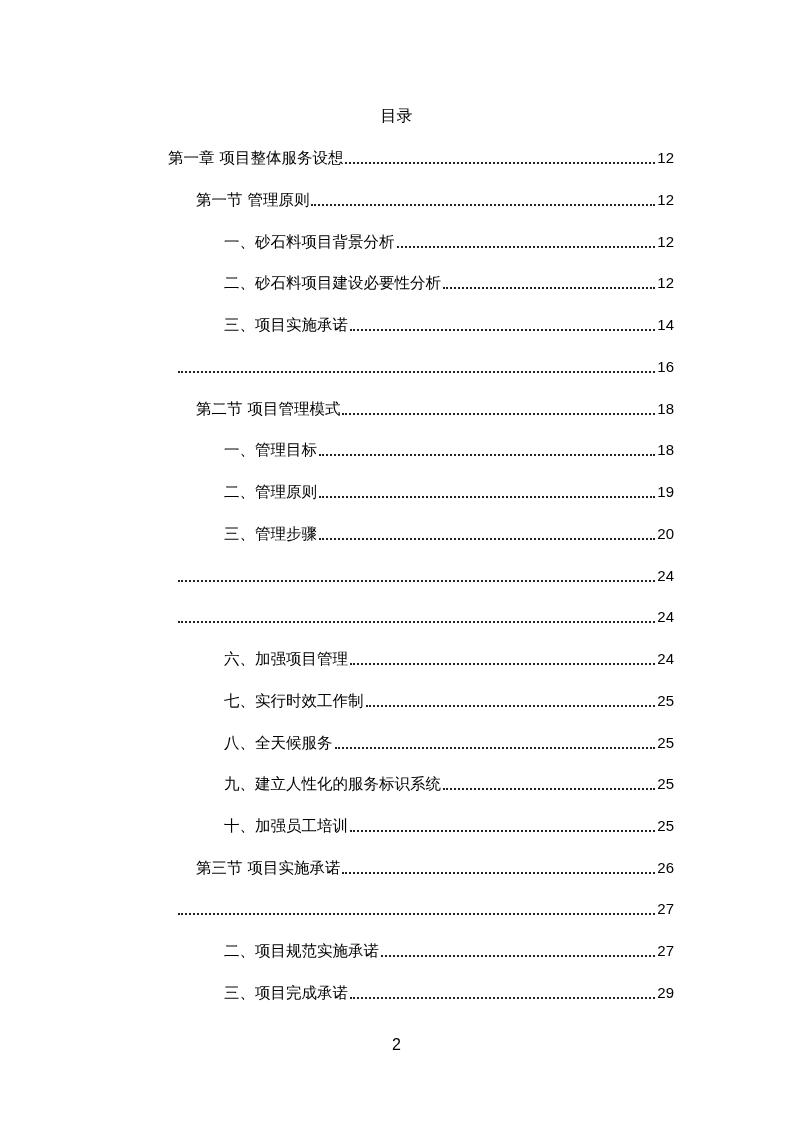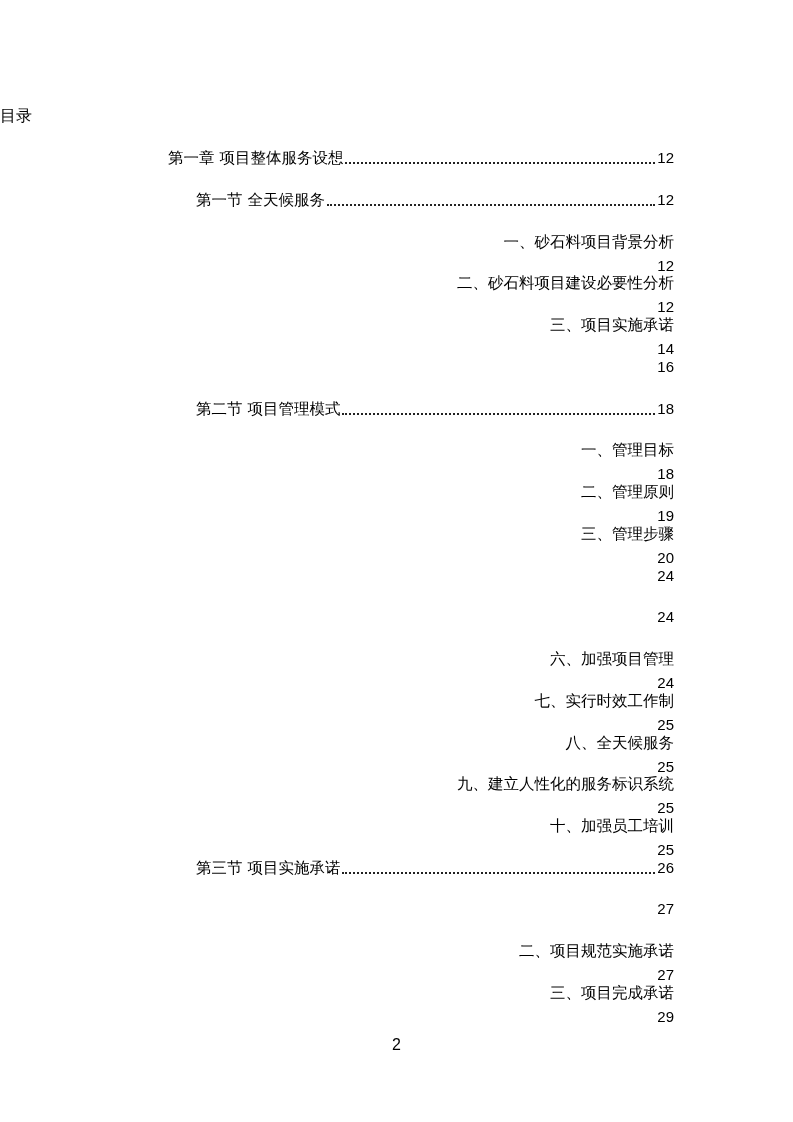"目录" .title { text-align: none -> center }
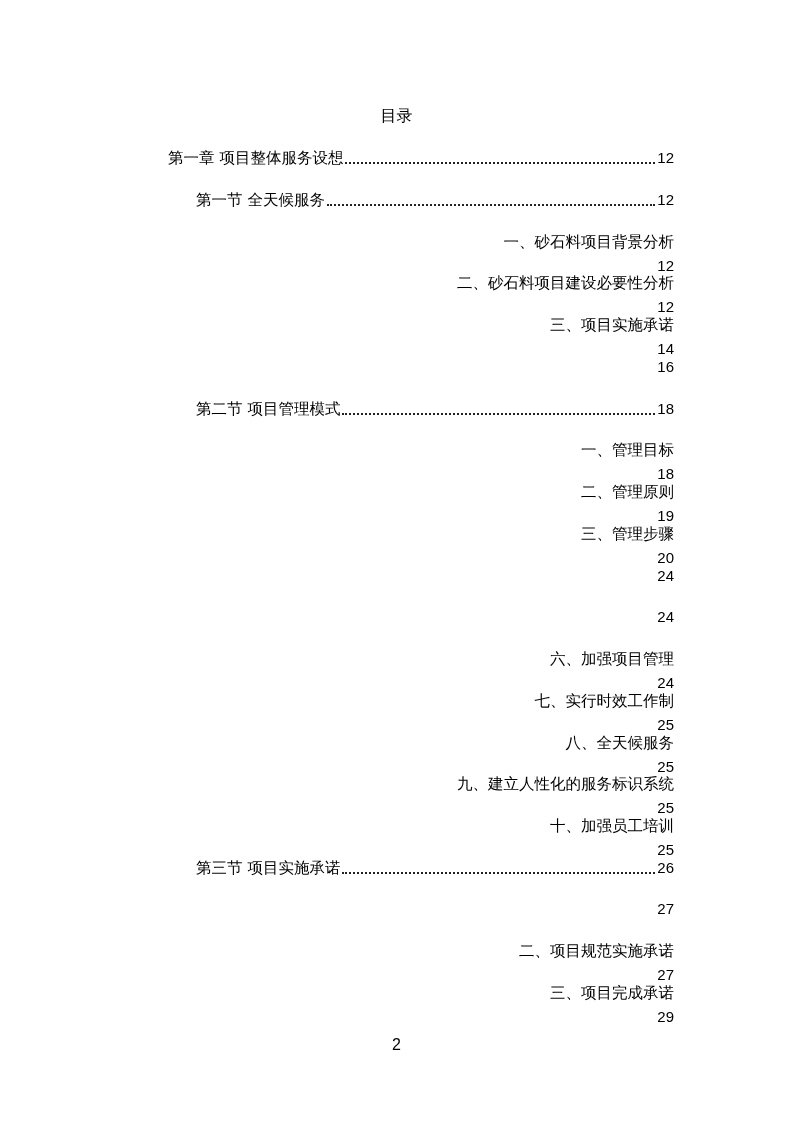"第一节 全天候服务" span.label { text: 全天候服务 -> 管理原则 }
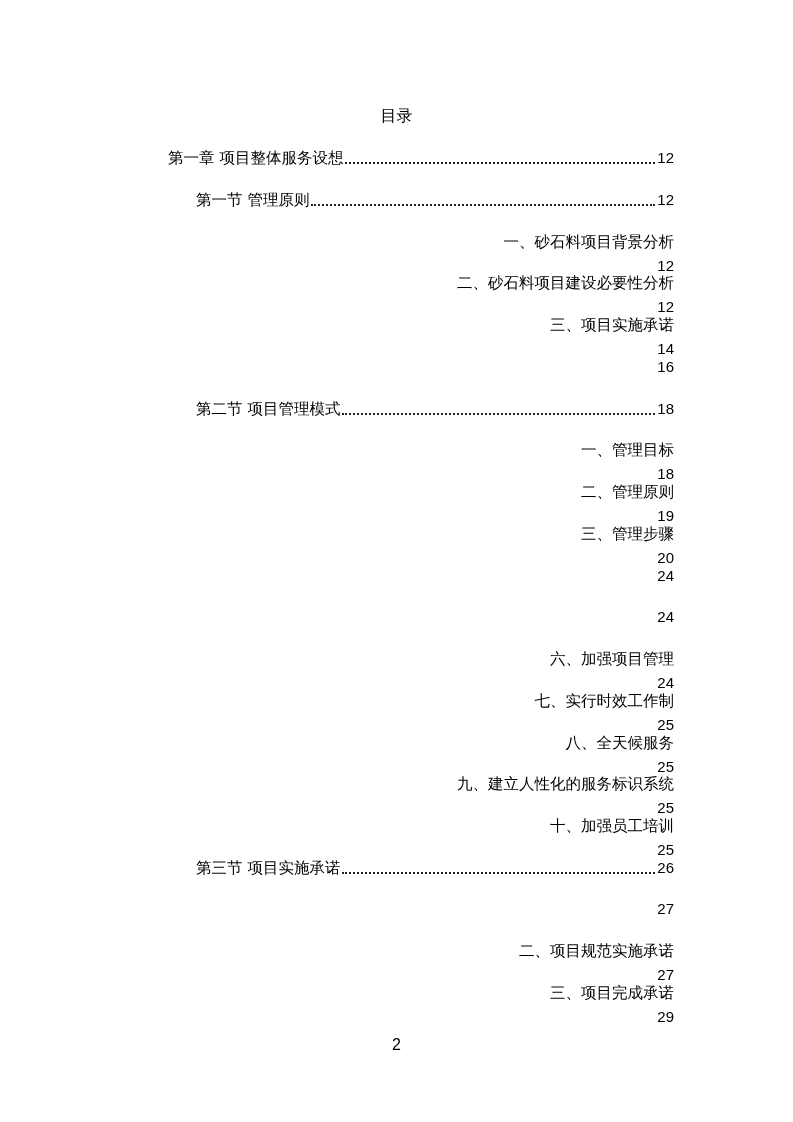"一、砂石料项目背景分析" .entry.l3 { flex-direction: column -> none }
